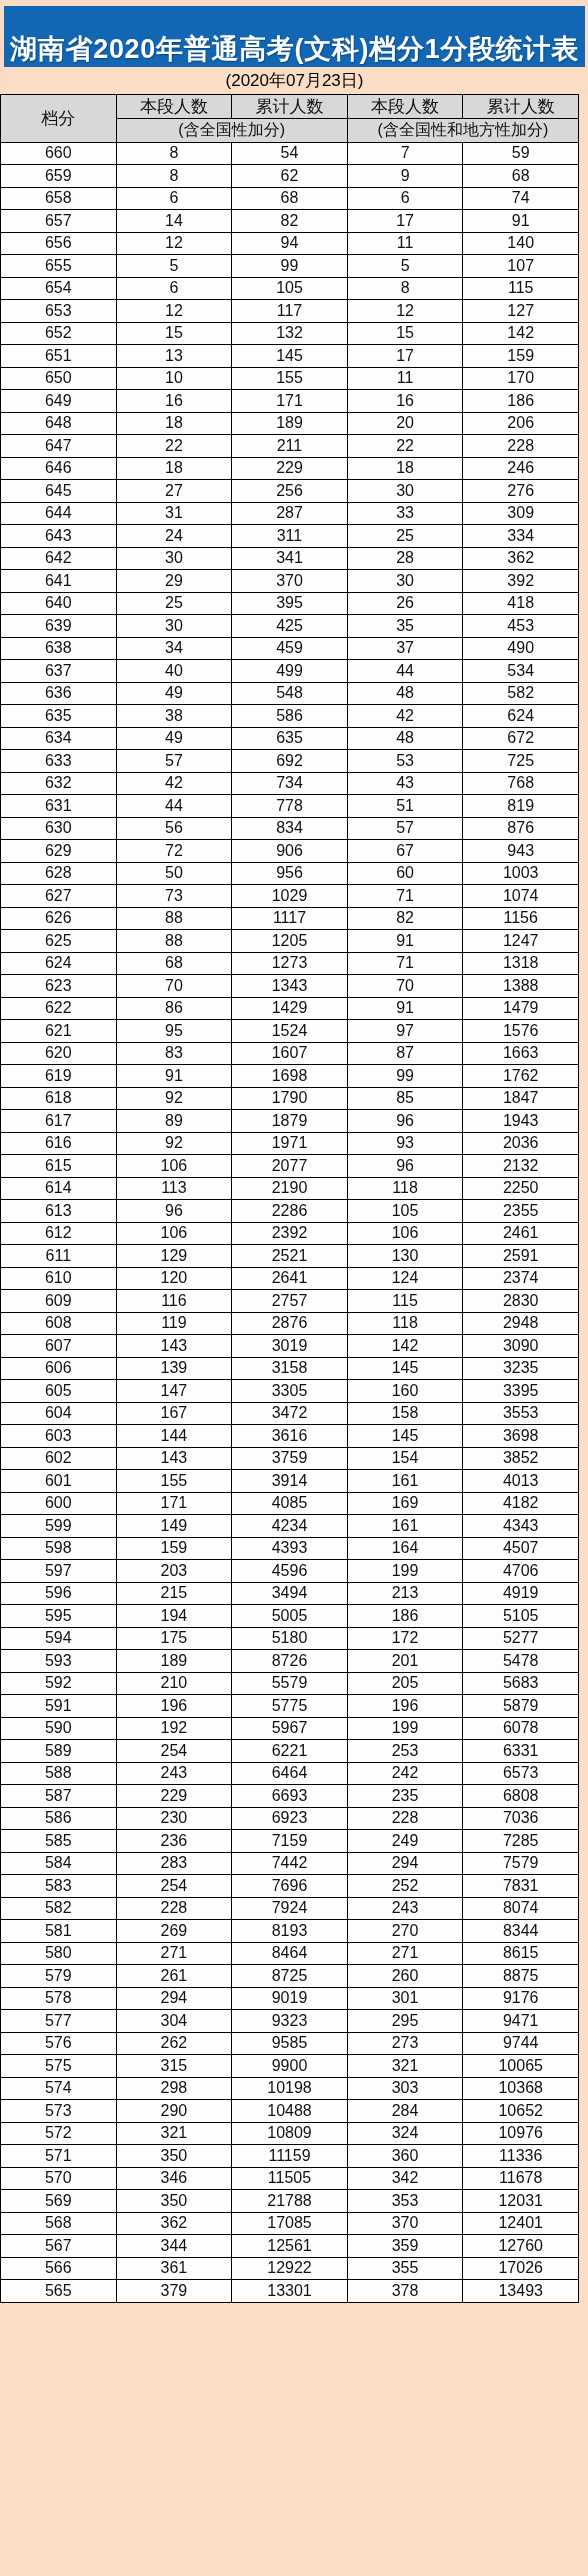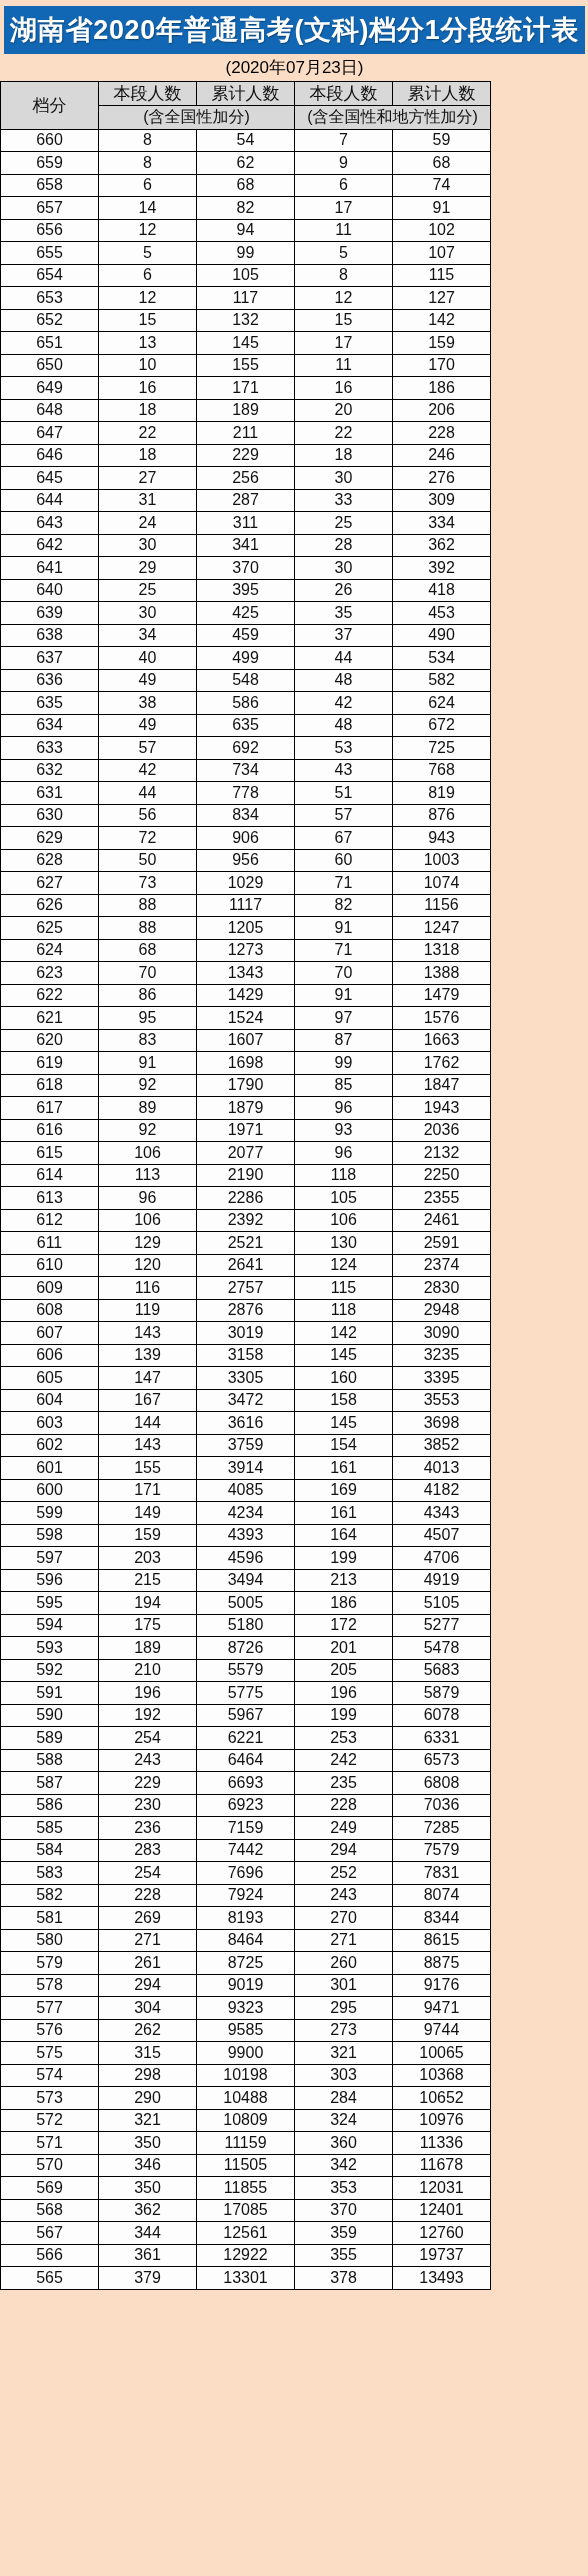"湖南省2020年普通高考(文科)档分1分段统计表" .title-bar { align-items: center -> flex-end; height: 48px -> 61px }
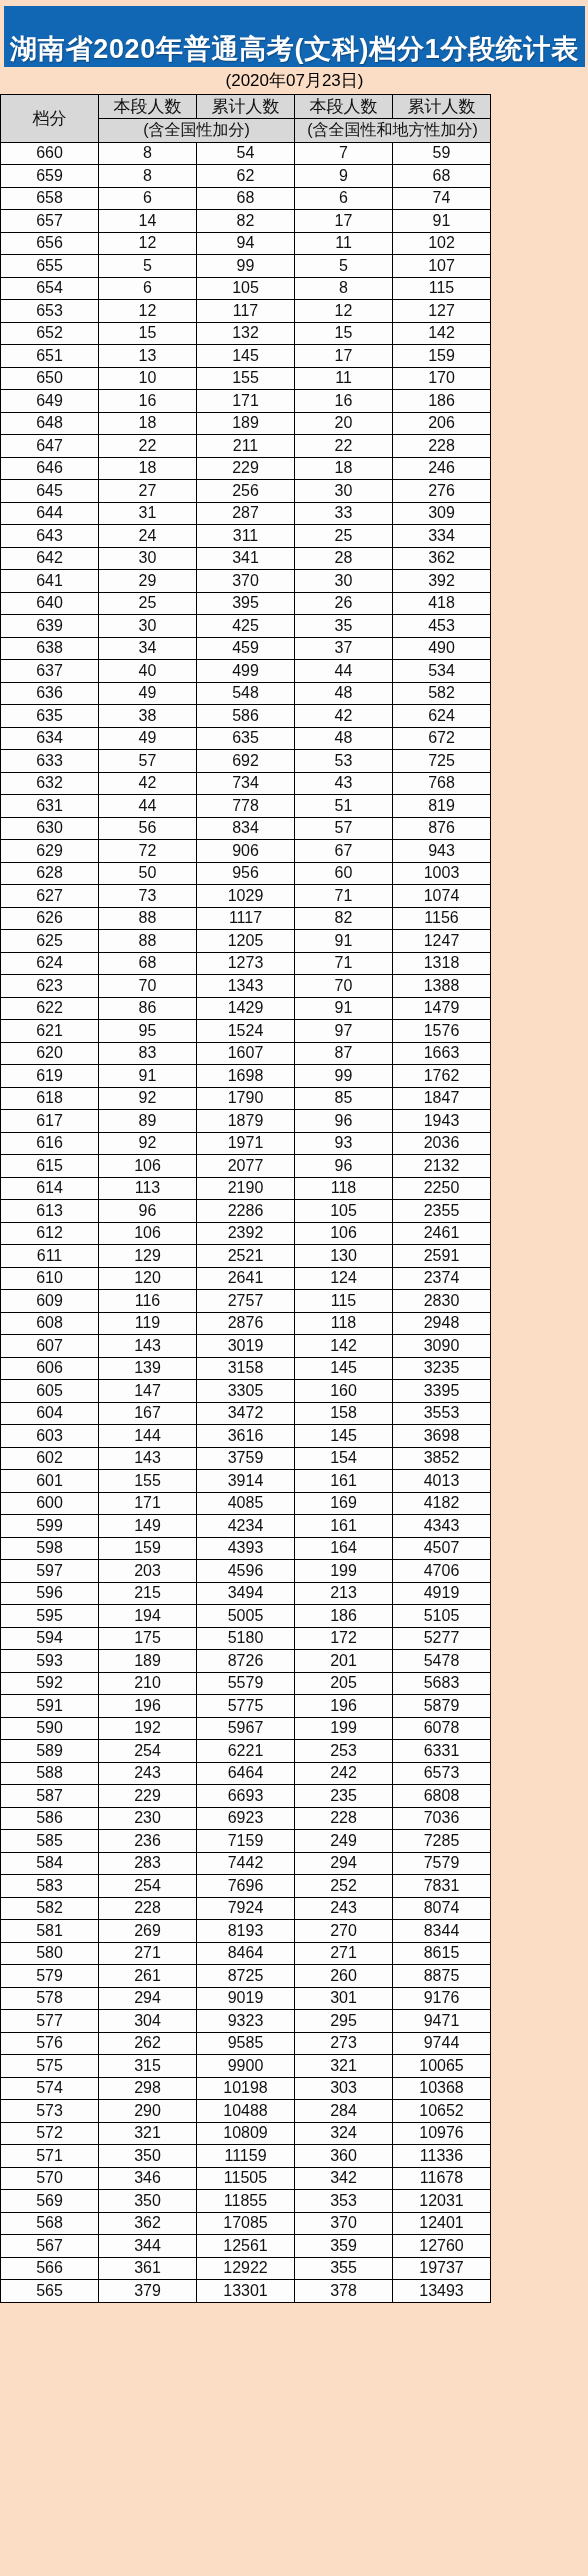"档分" table.score-table { width: 491px -> 579px }
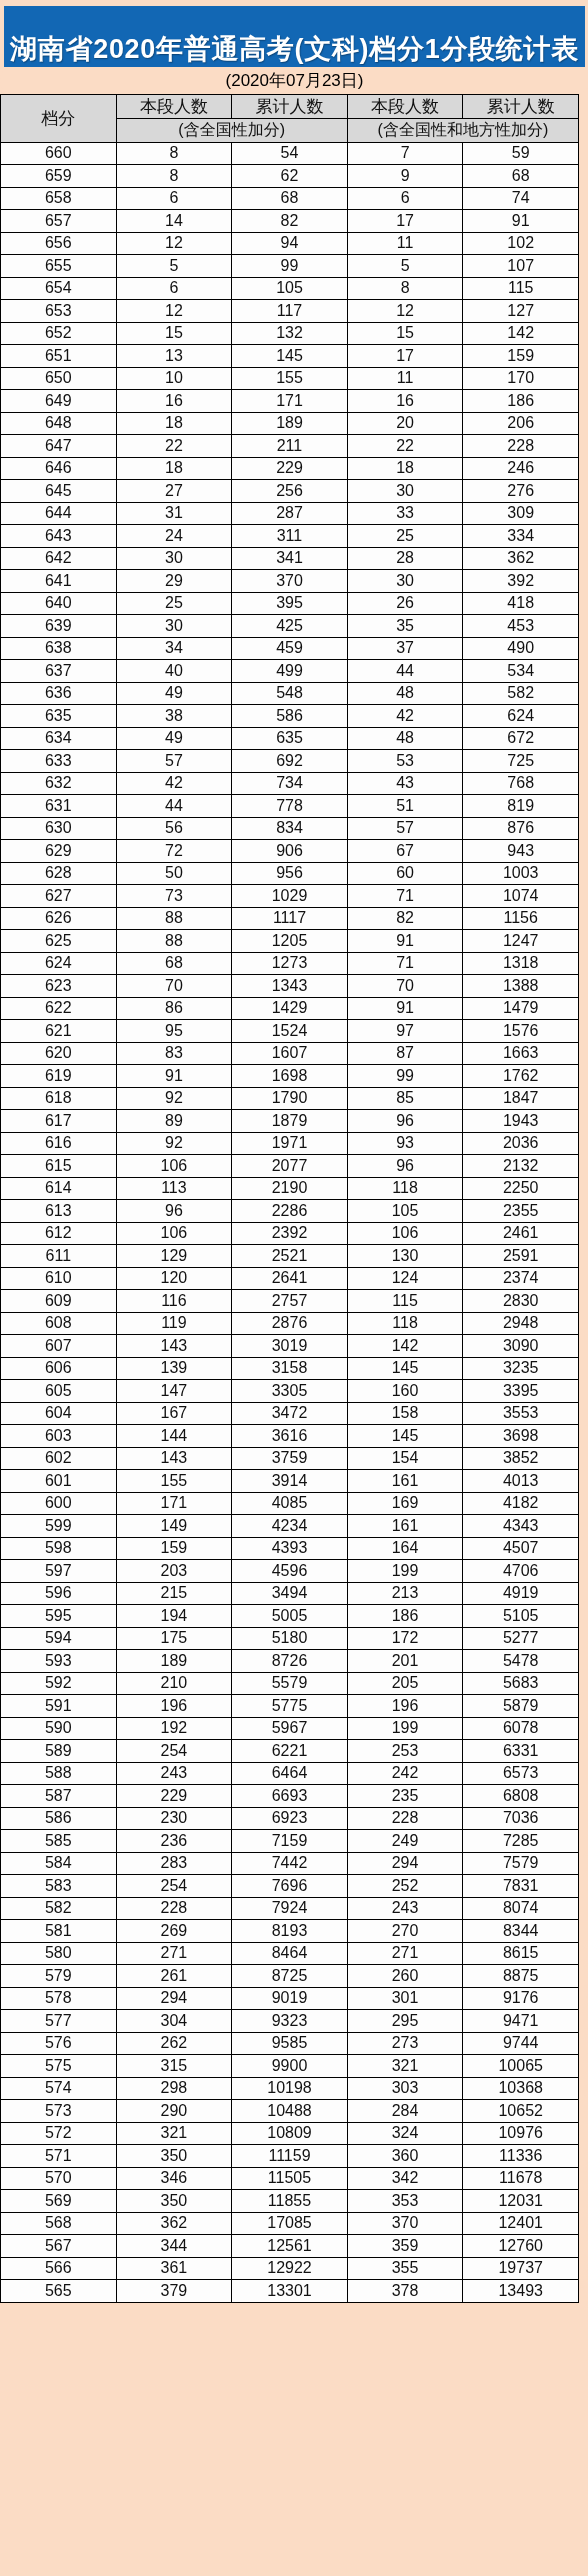"102" td { text: 102 -> 140 }
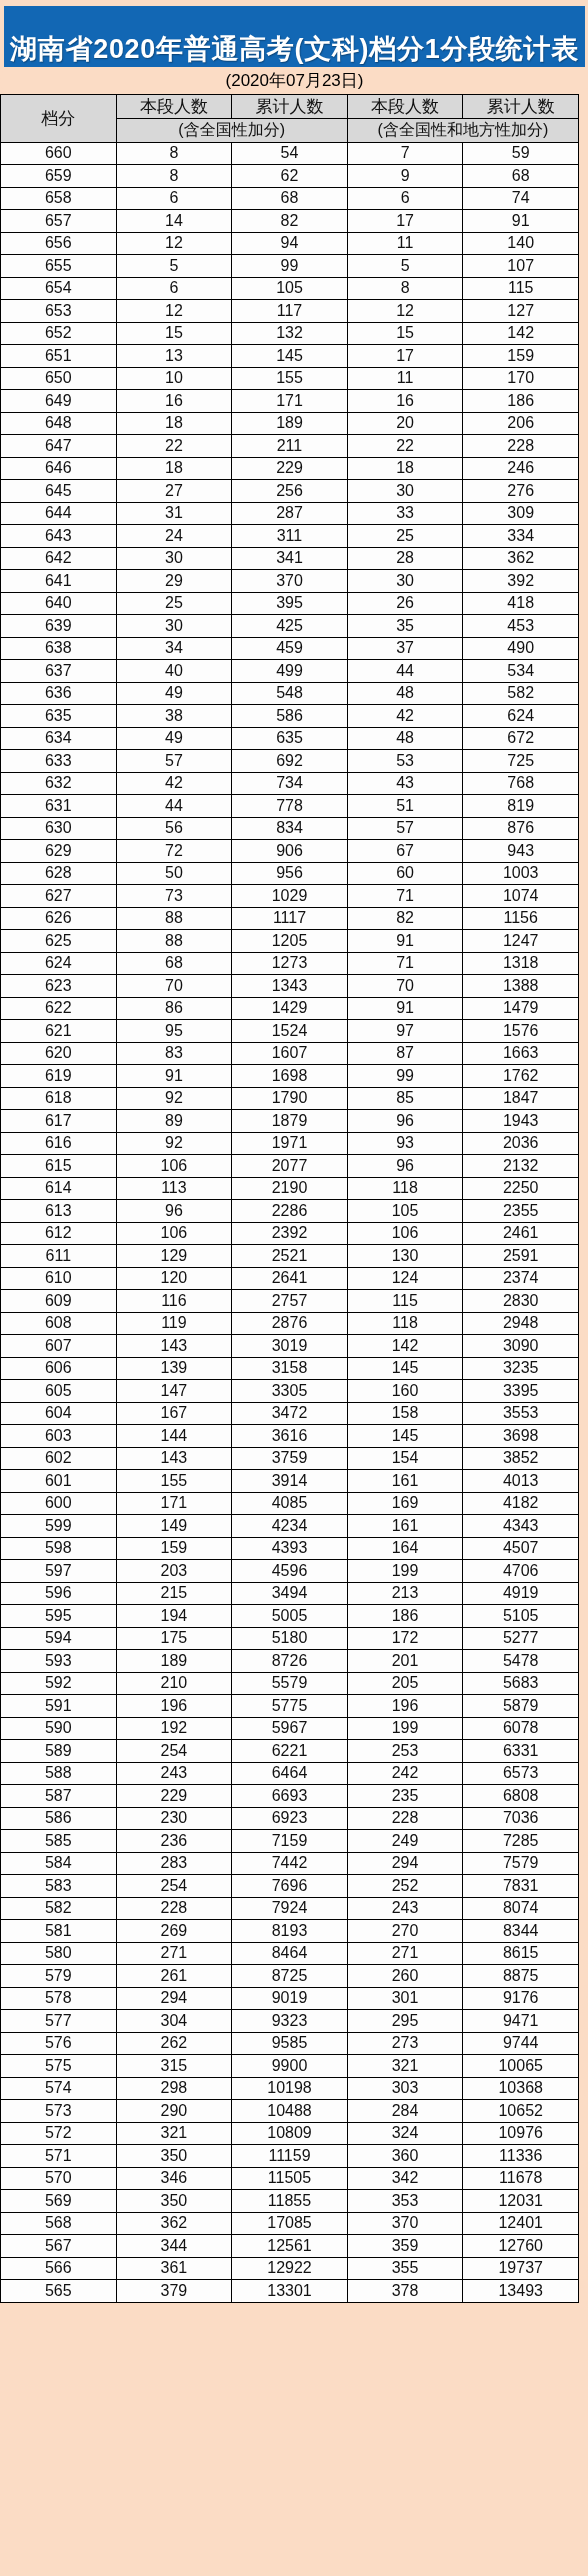"11855" td { text: 11855 -> 21788 }
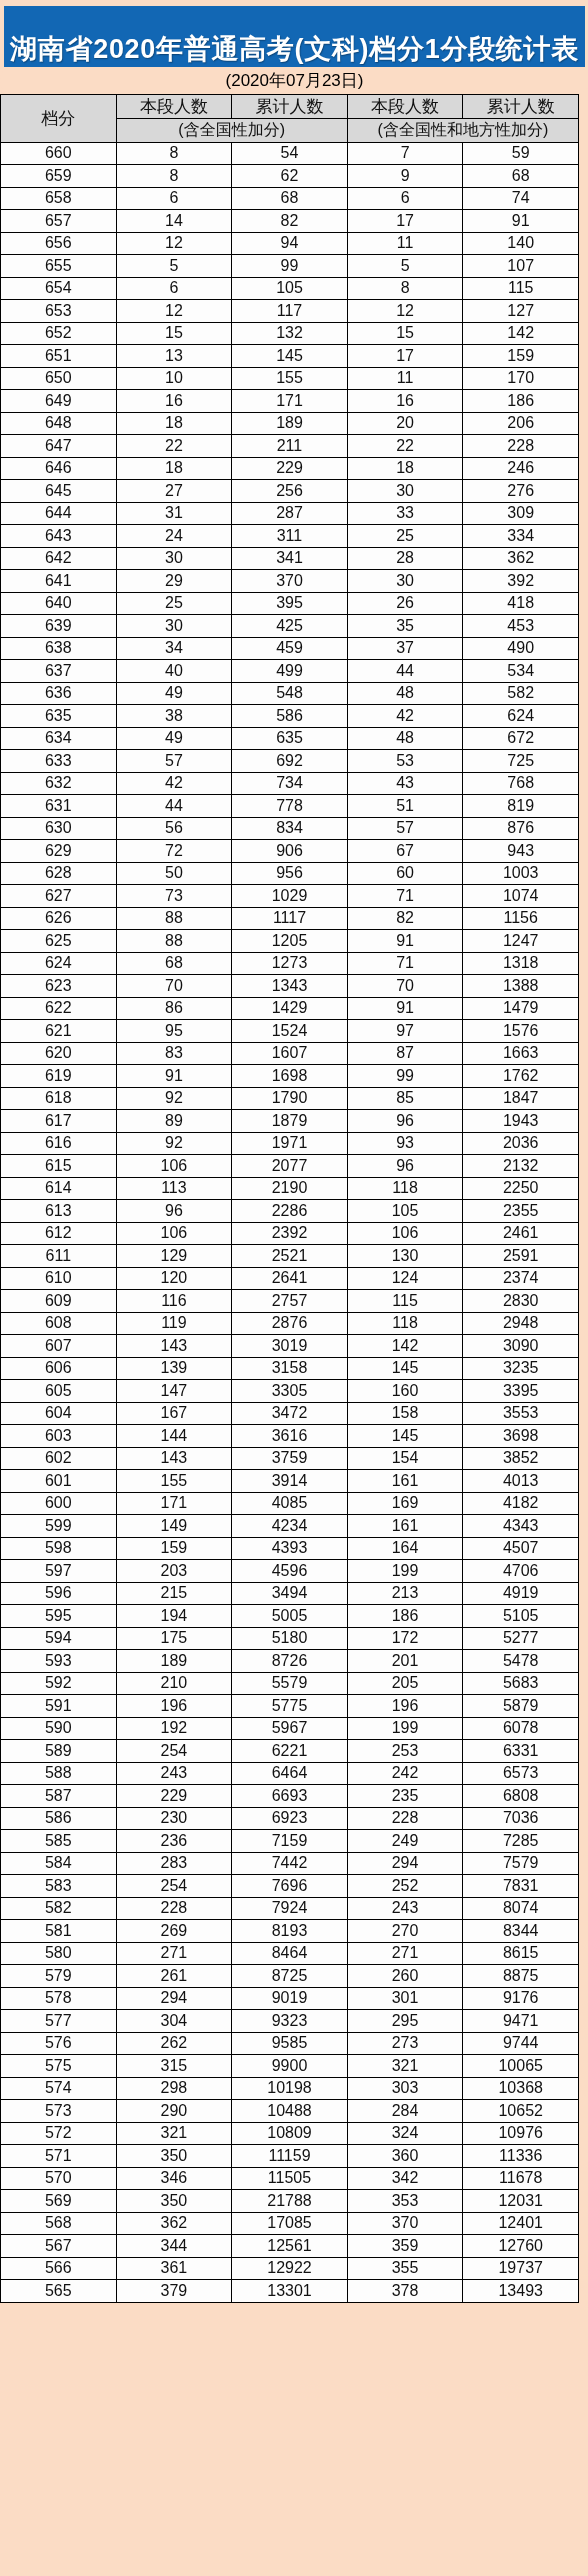"19737" td { text: 19737 -> 17026 }
